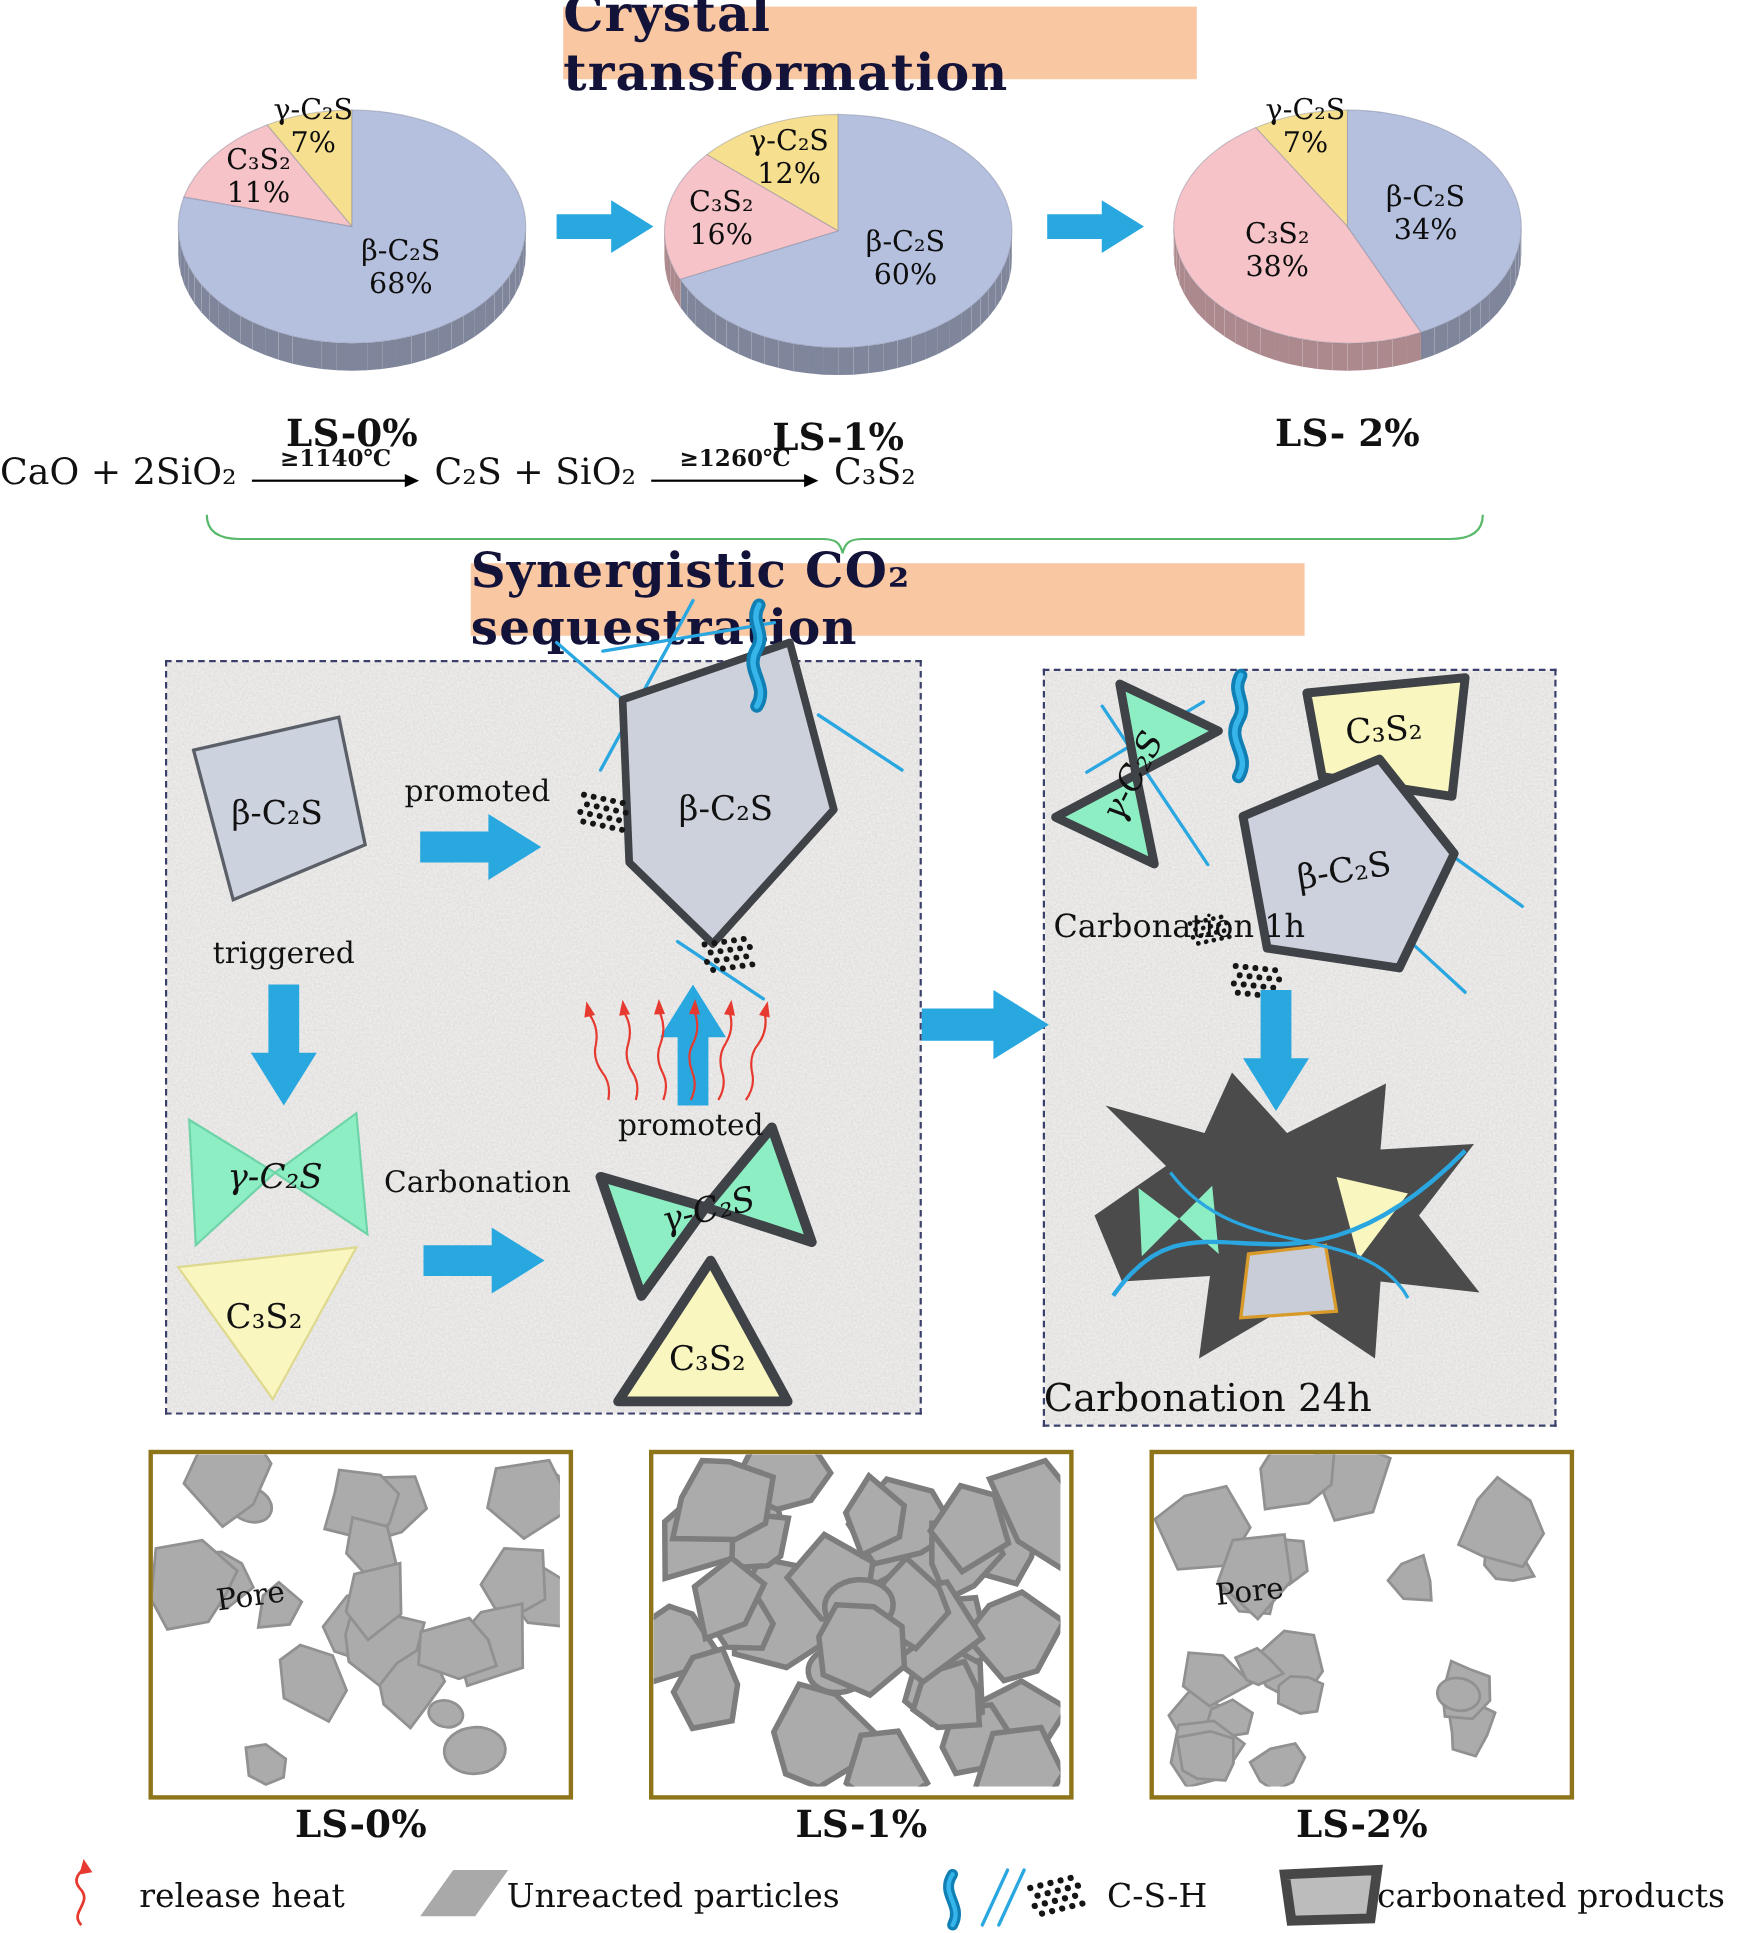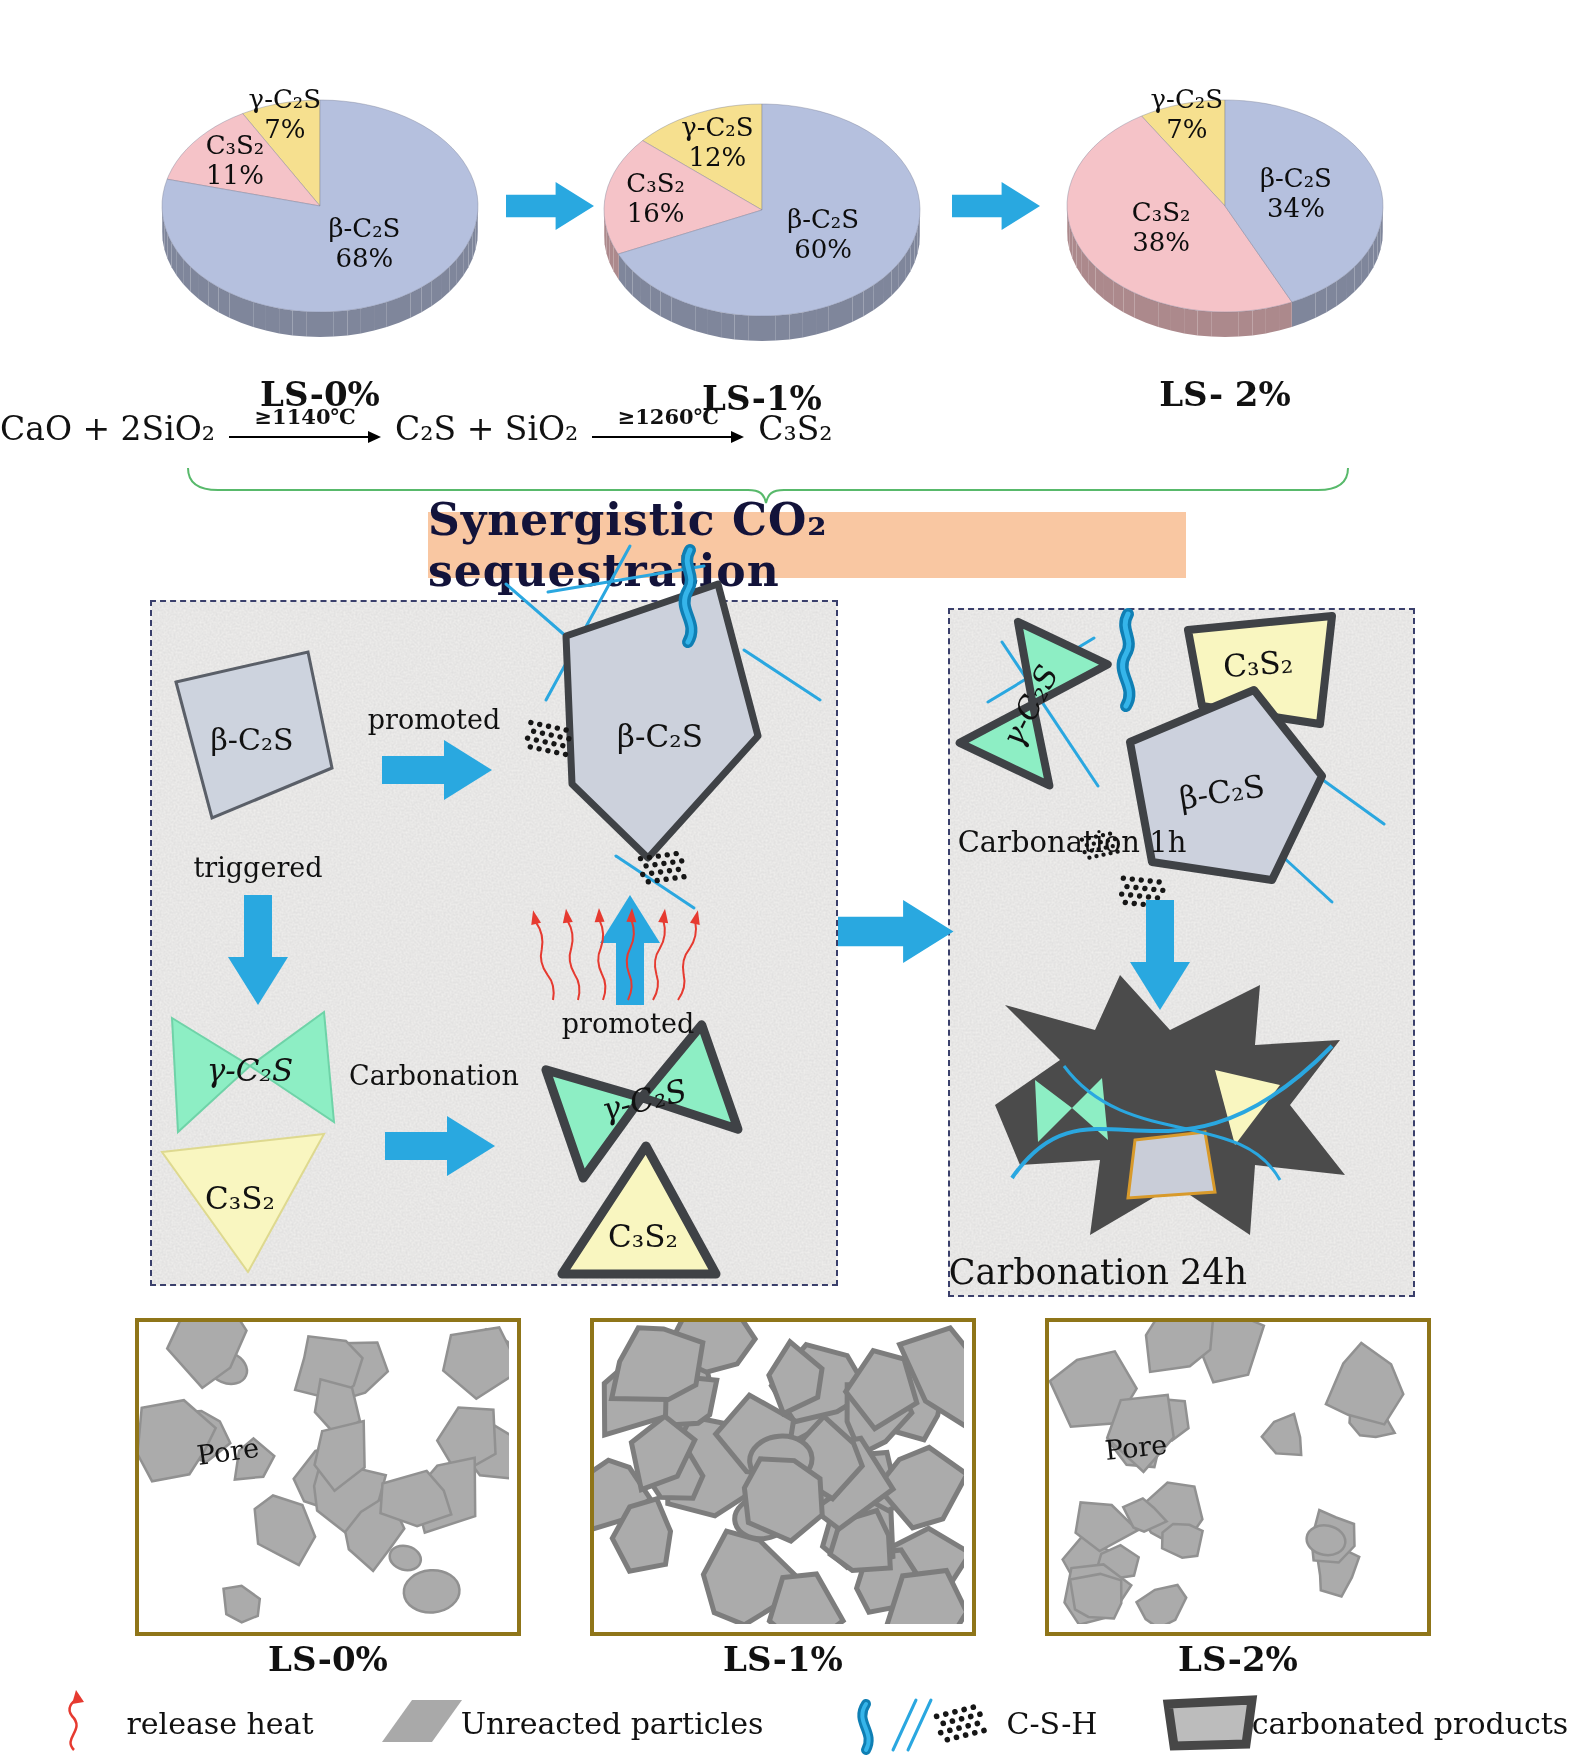"Crystal transformation" div.banner { html: none -> <div> <span>Crystal transformation</span> </div> }
